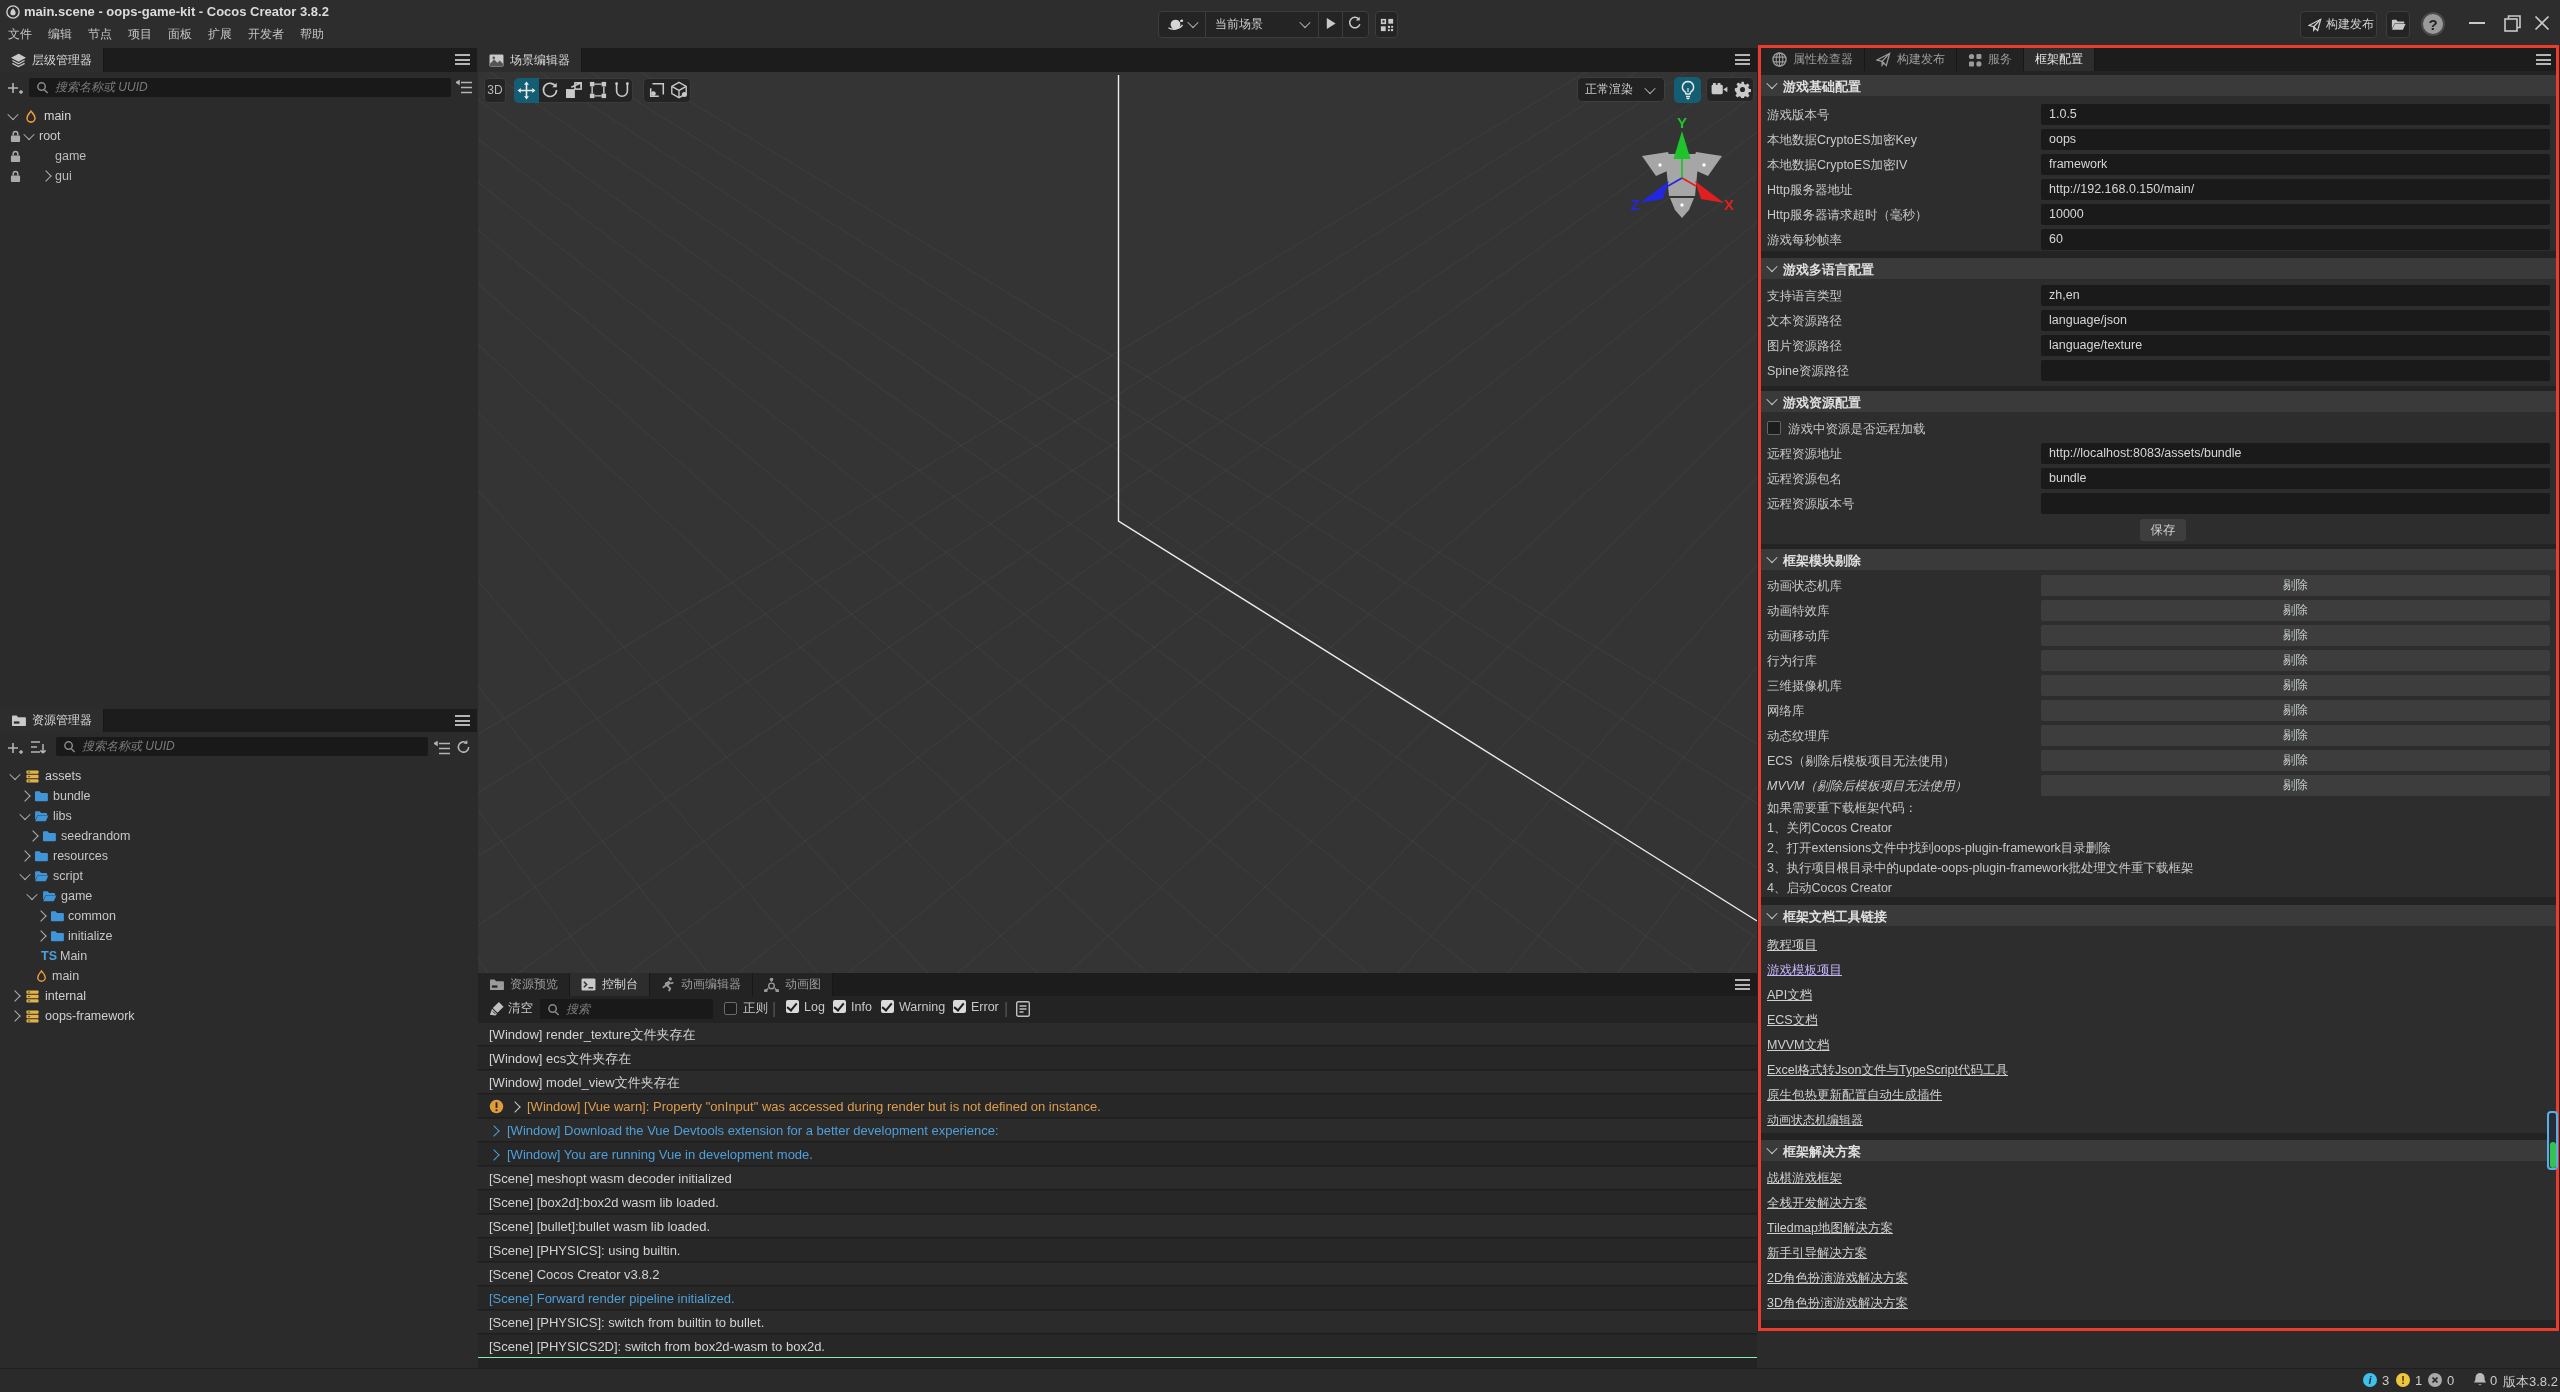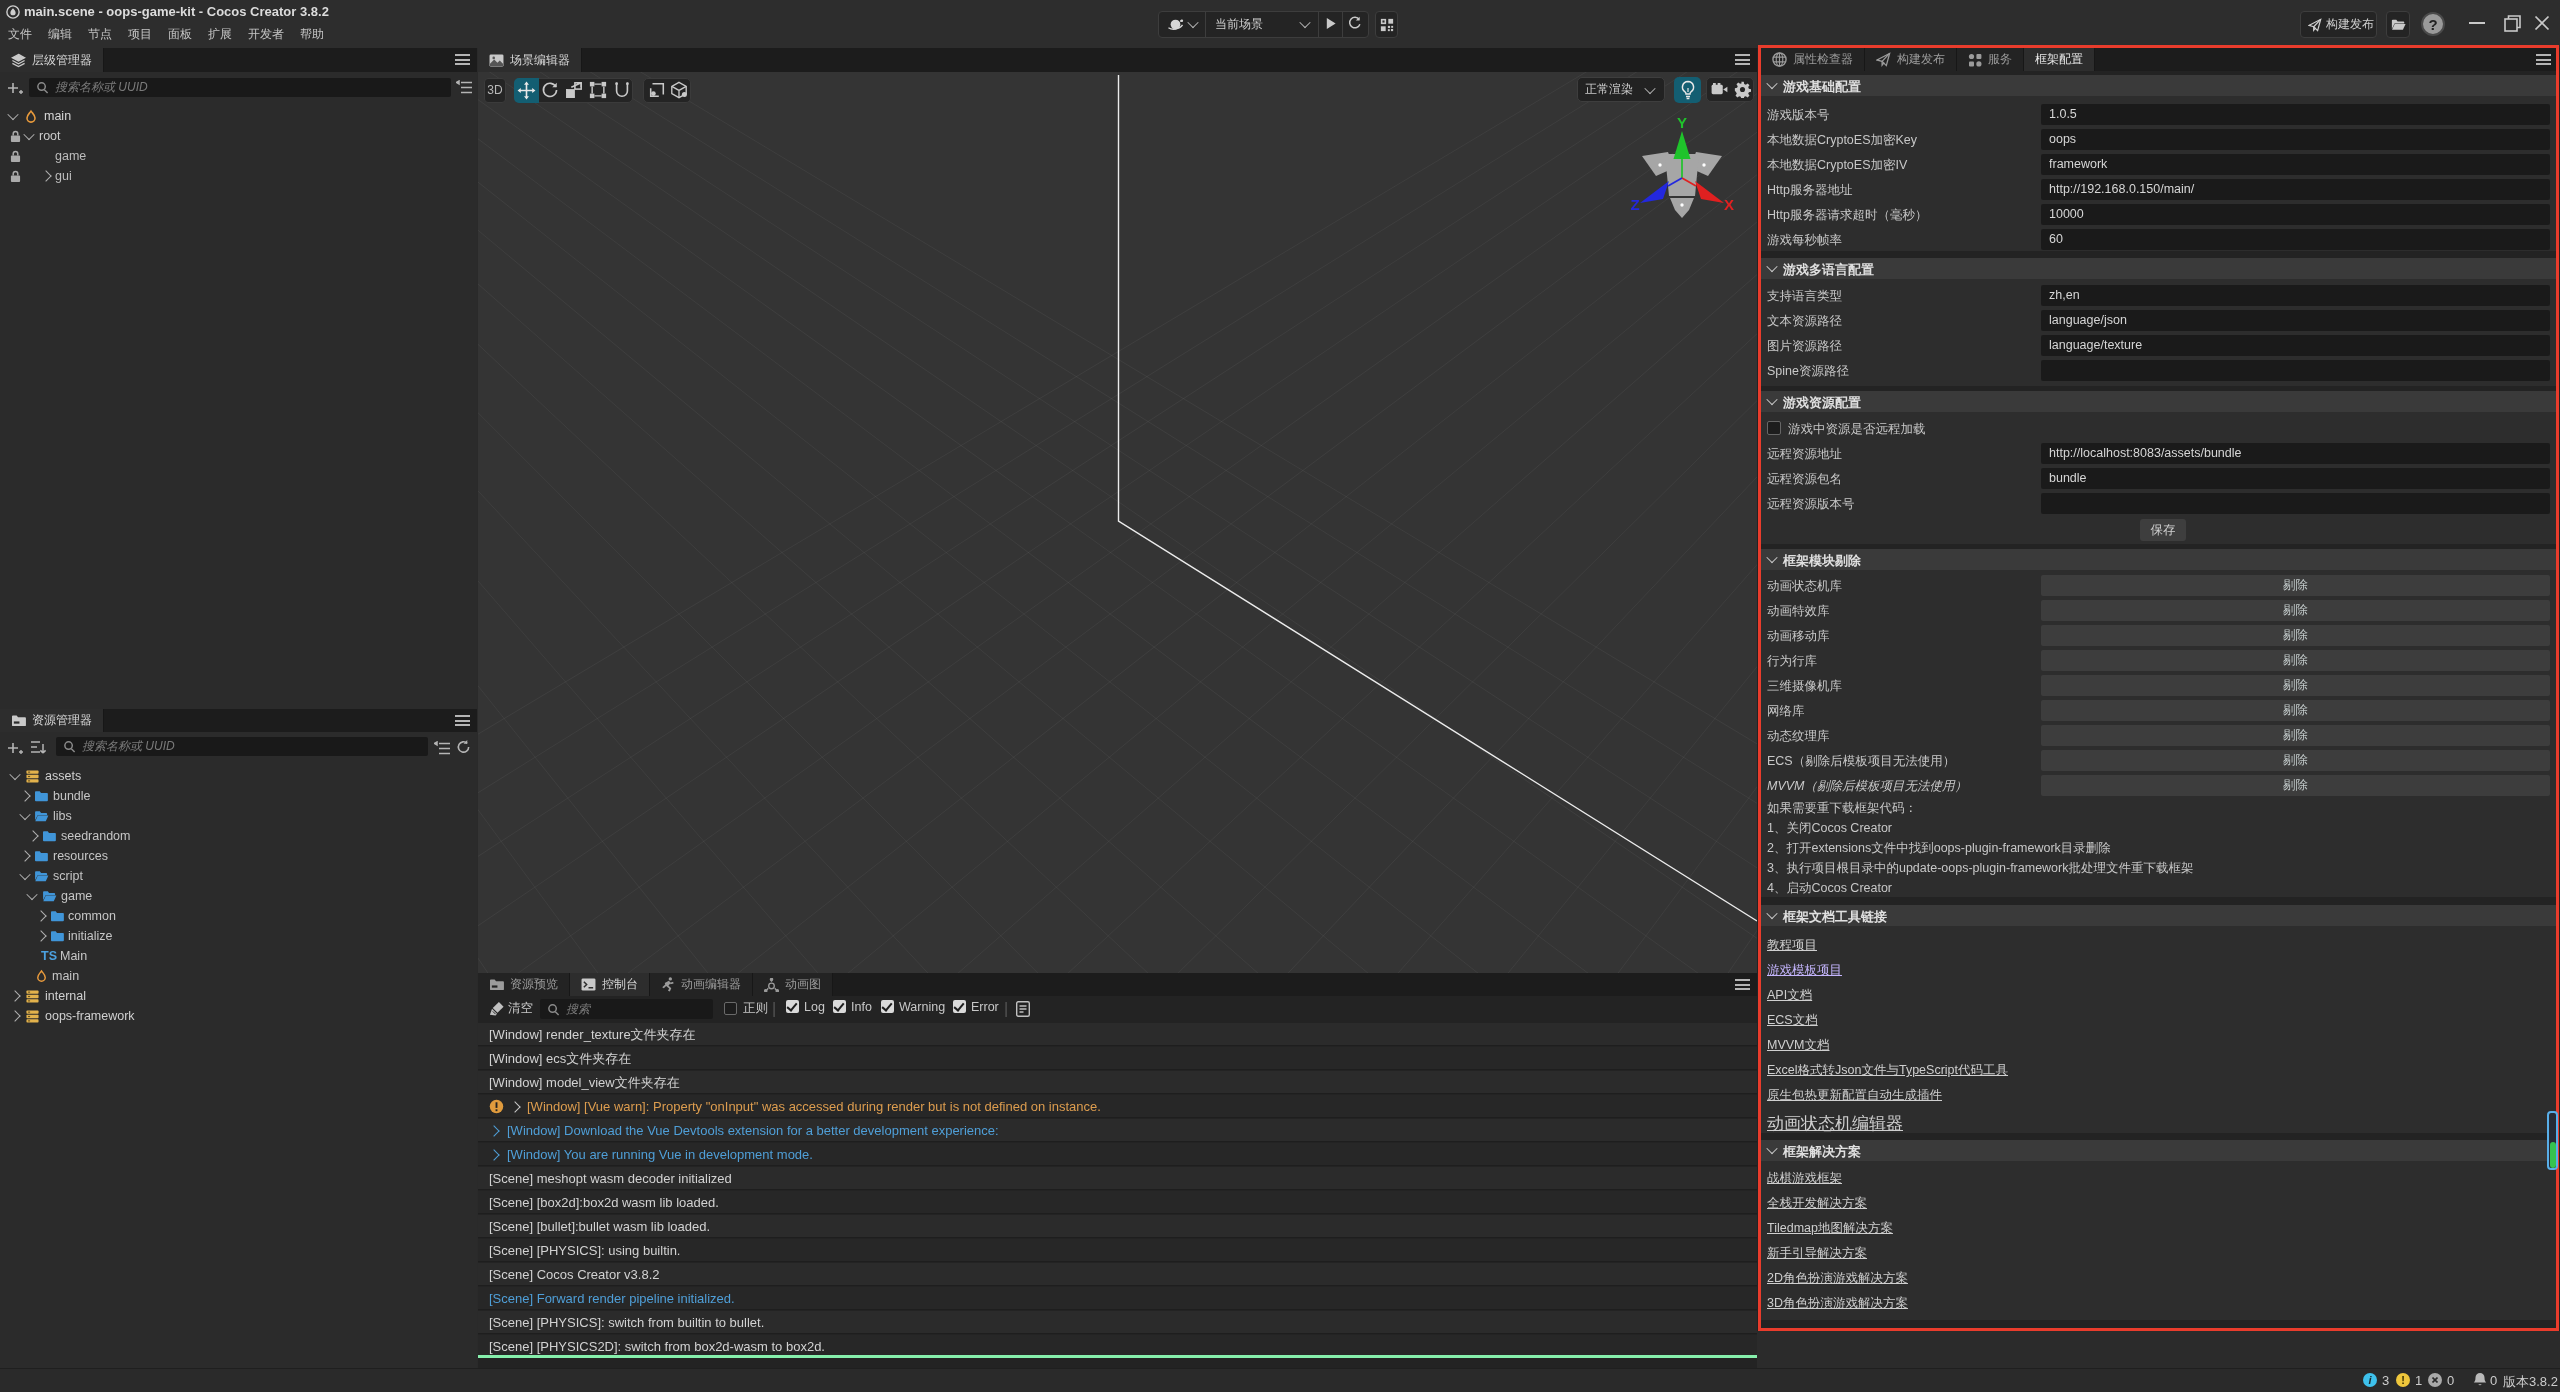"动画状态机编辑器" div.abs { font-size: 17px -> 12px }
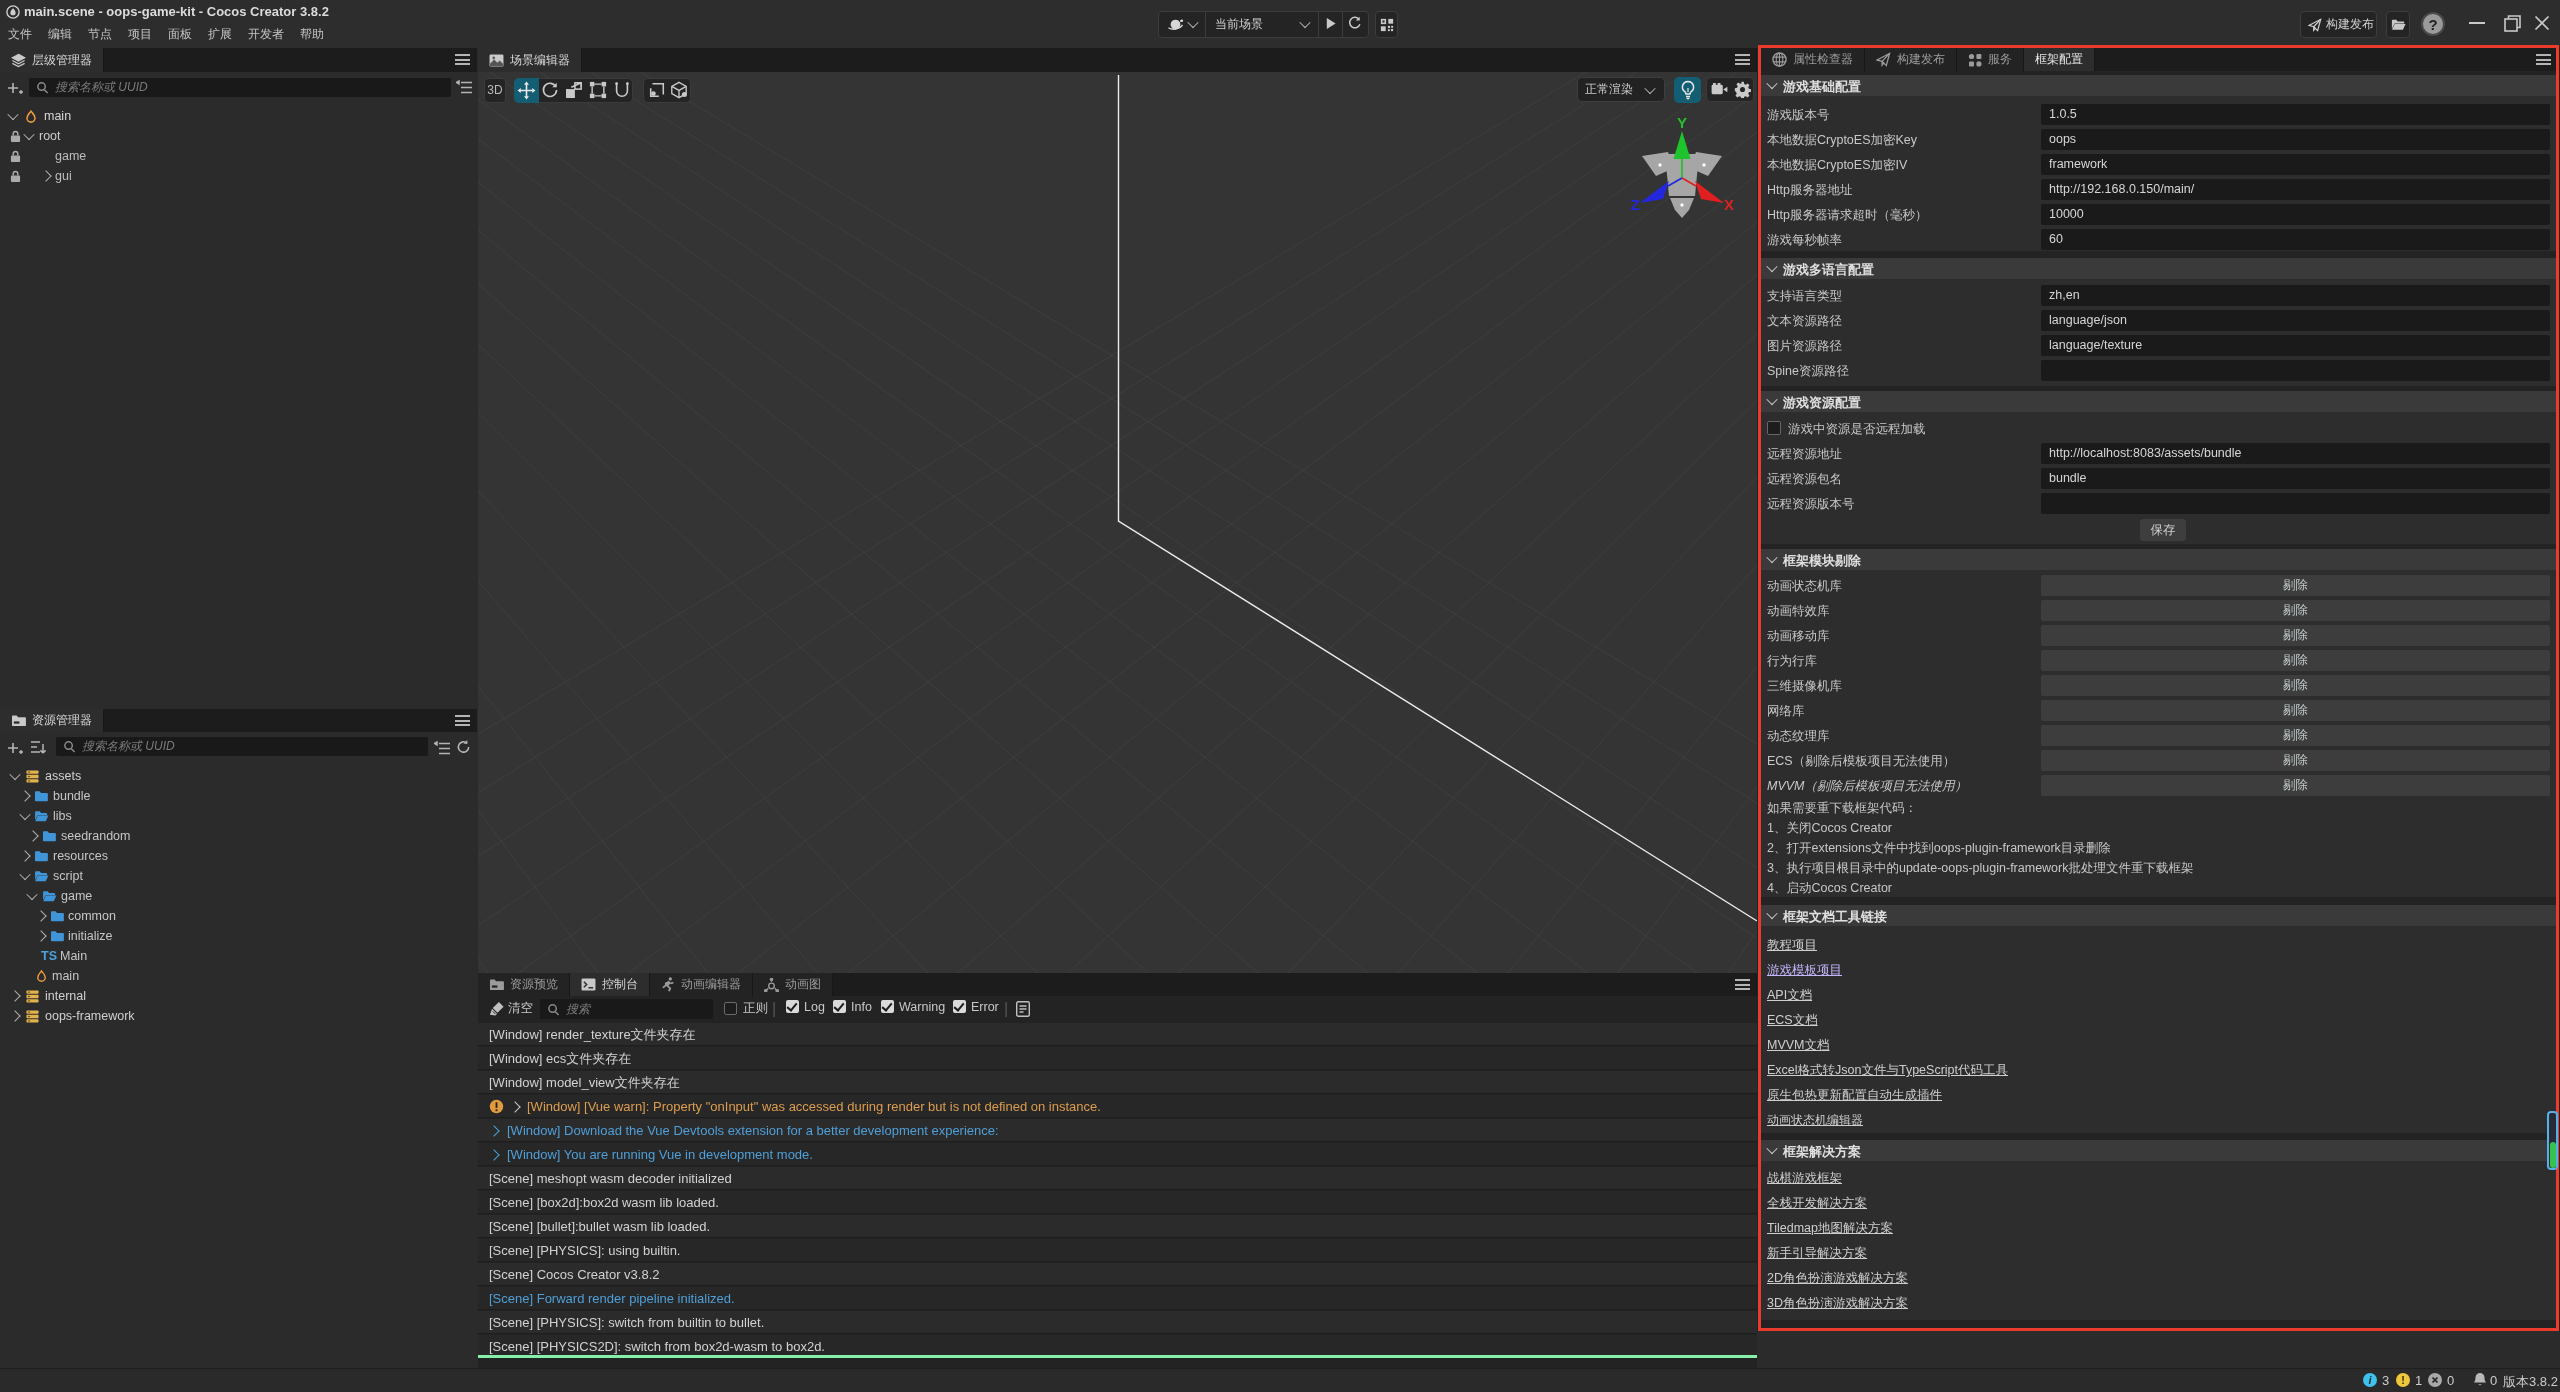"[Scene] [PHYSICS2D]: switch from" div.lrow { border-bottom: 3px solid #86efac -> 1px solid #86efac }
